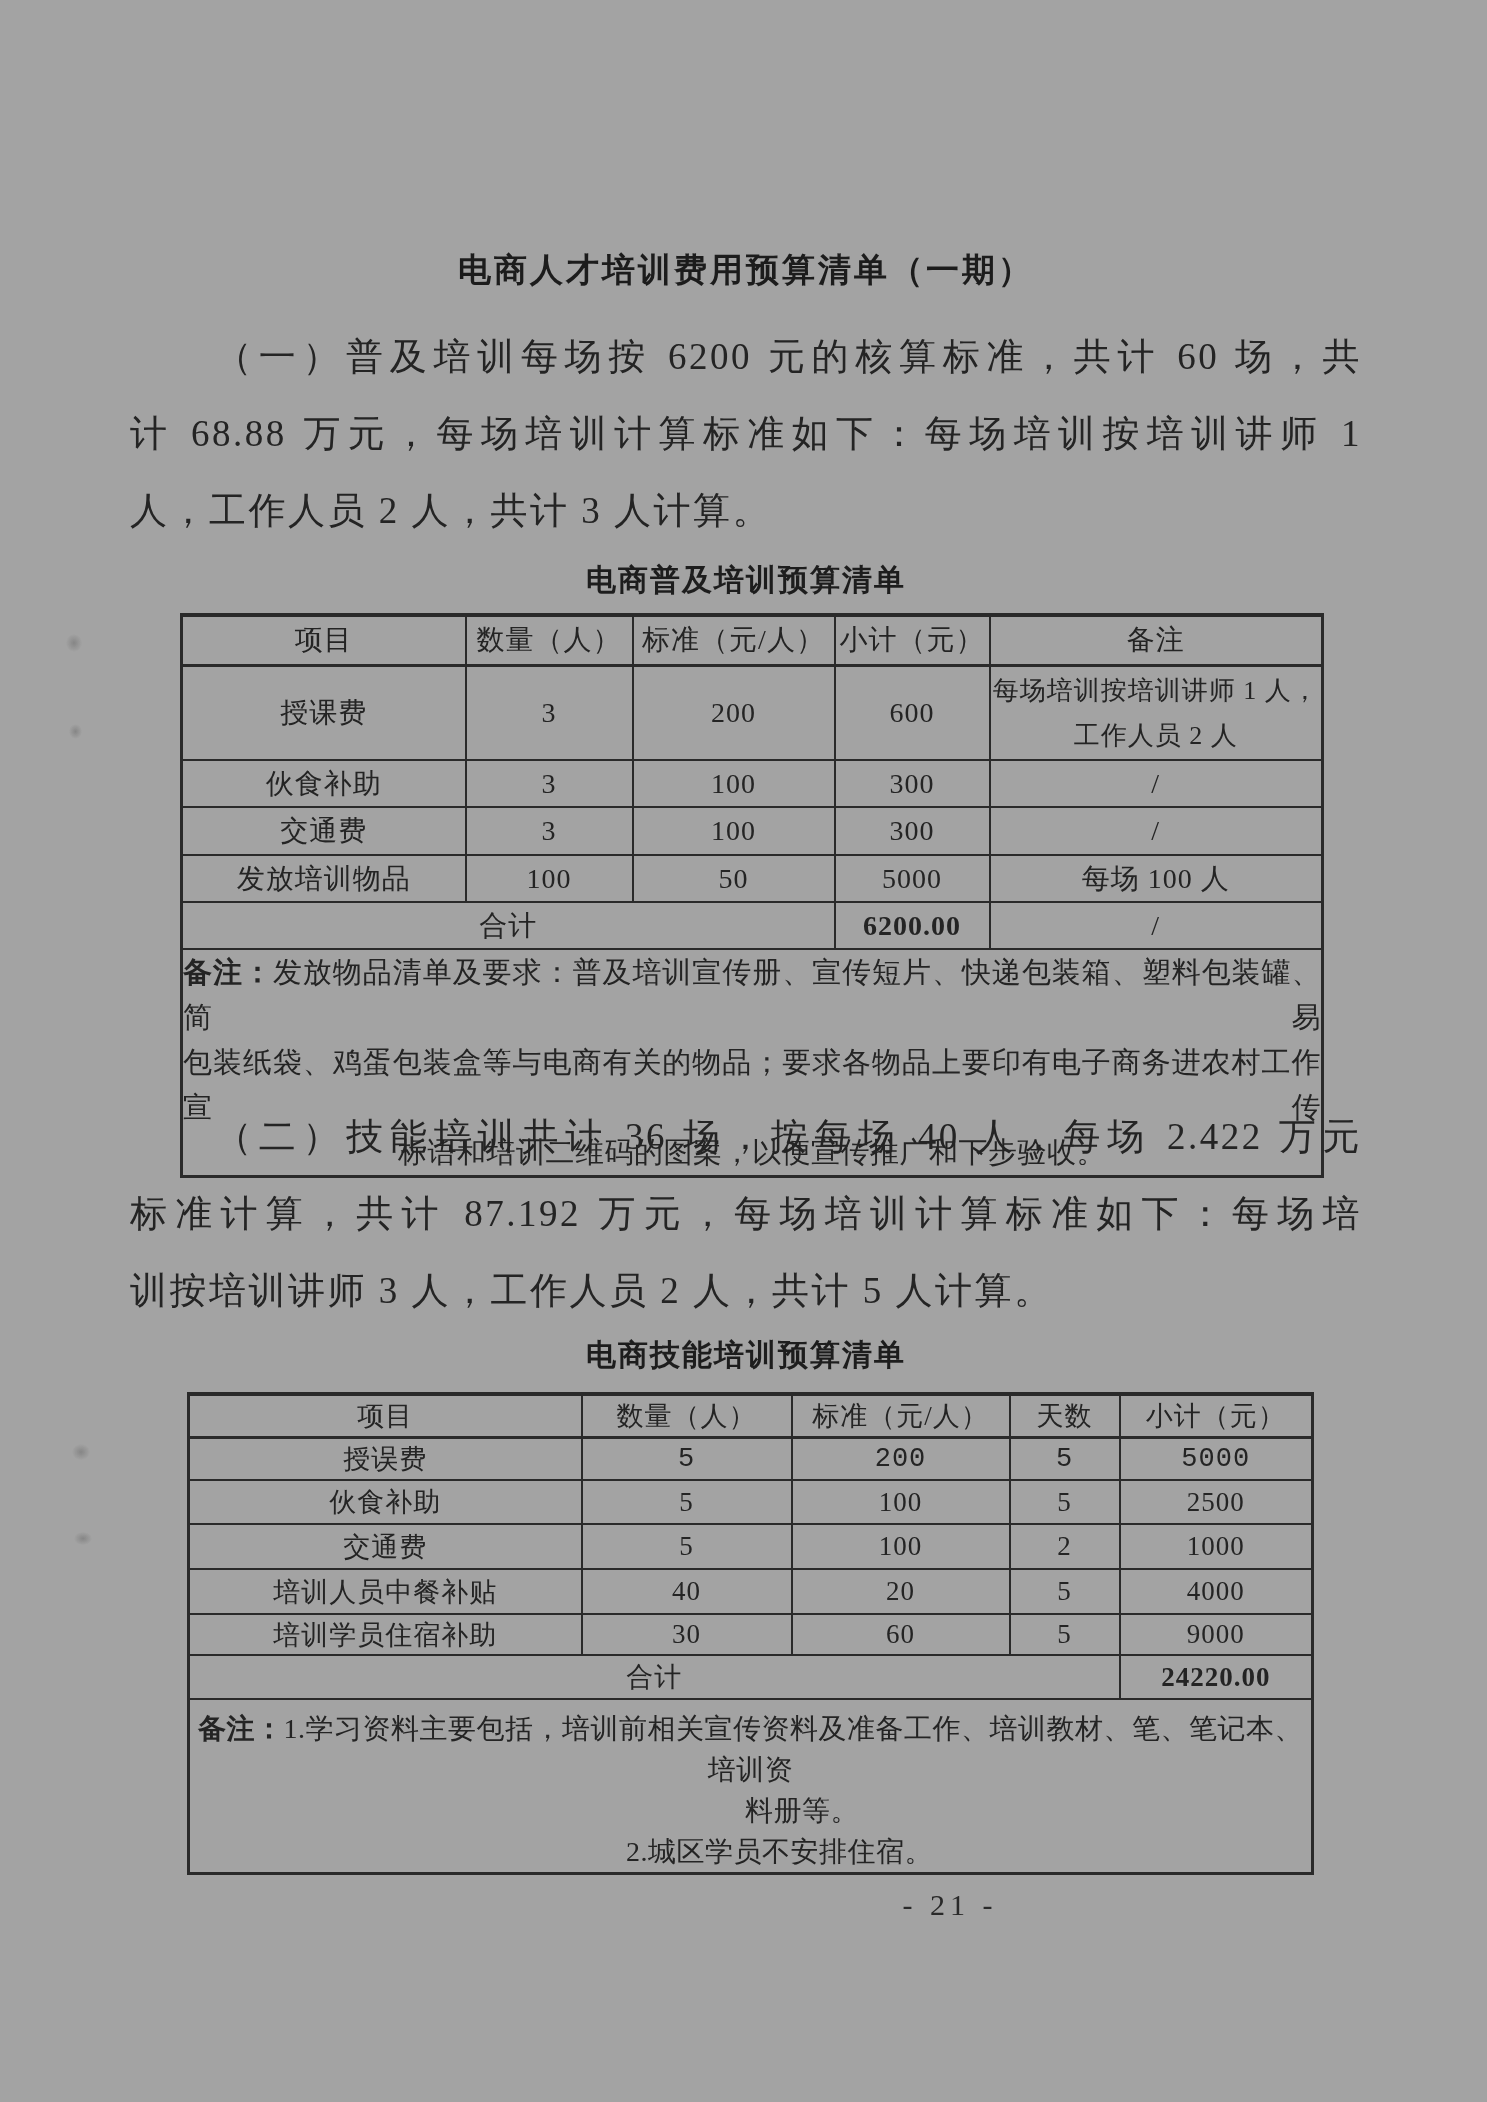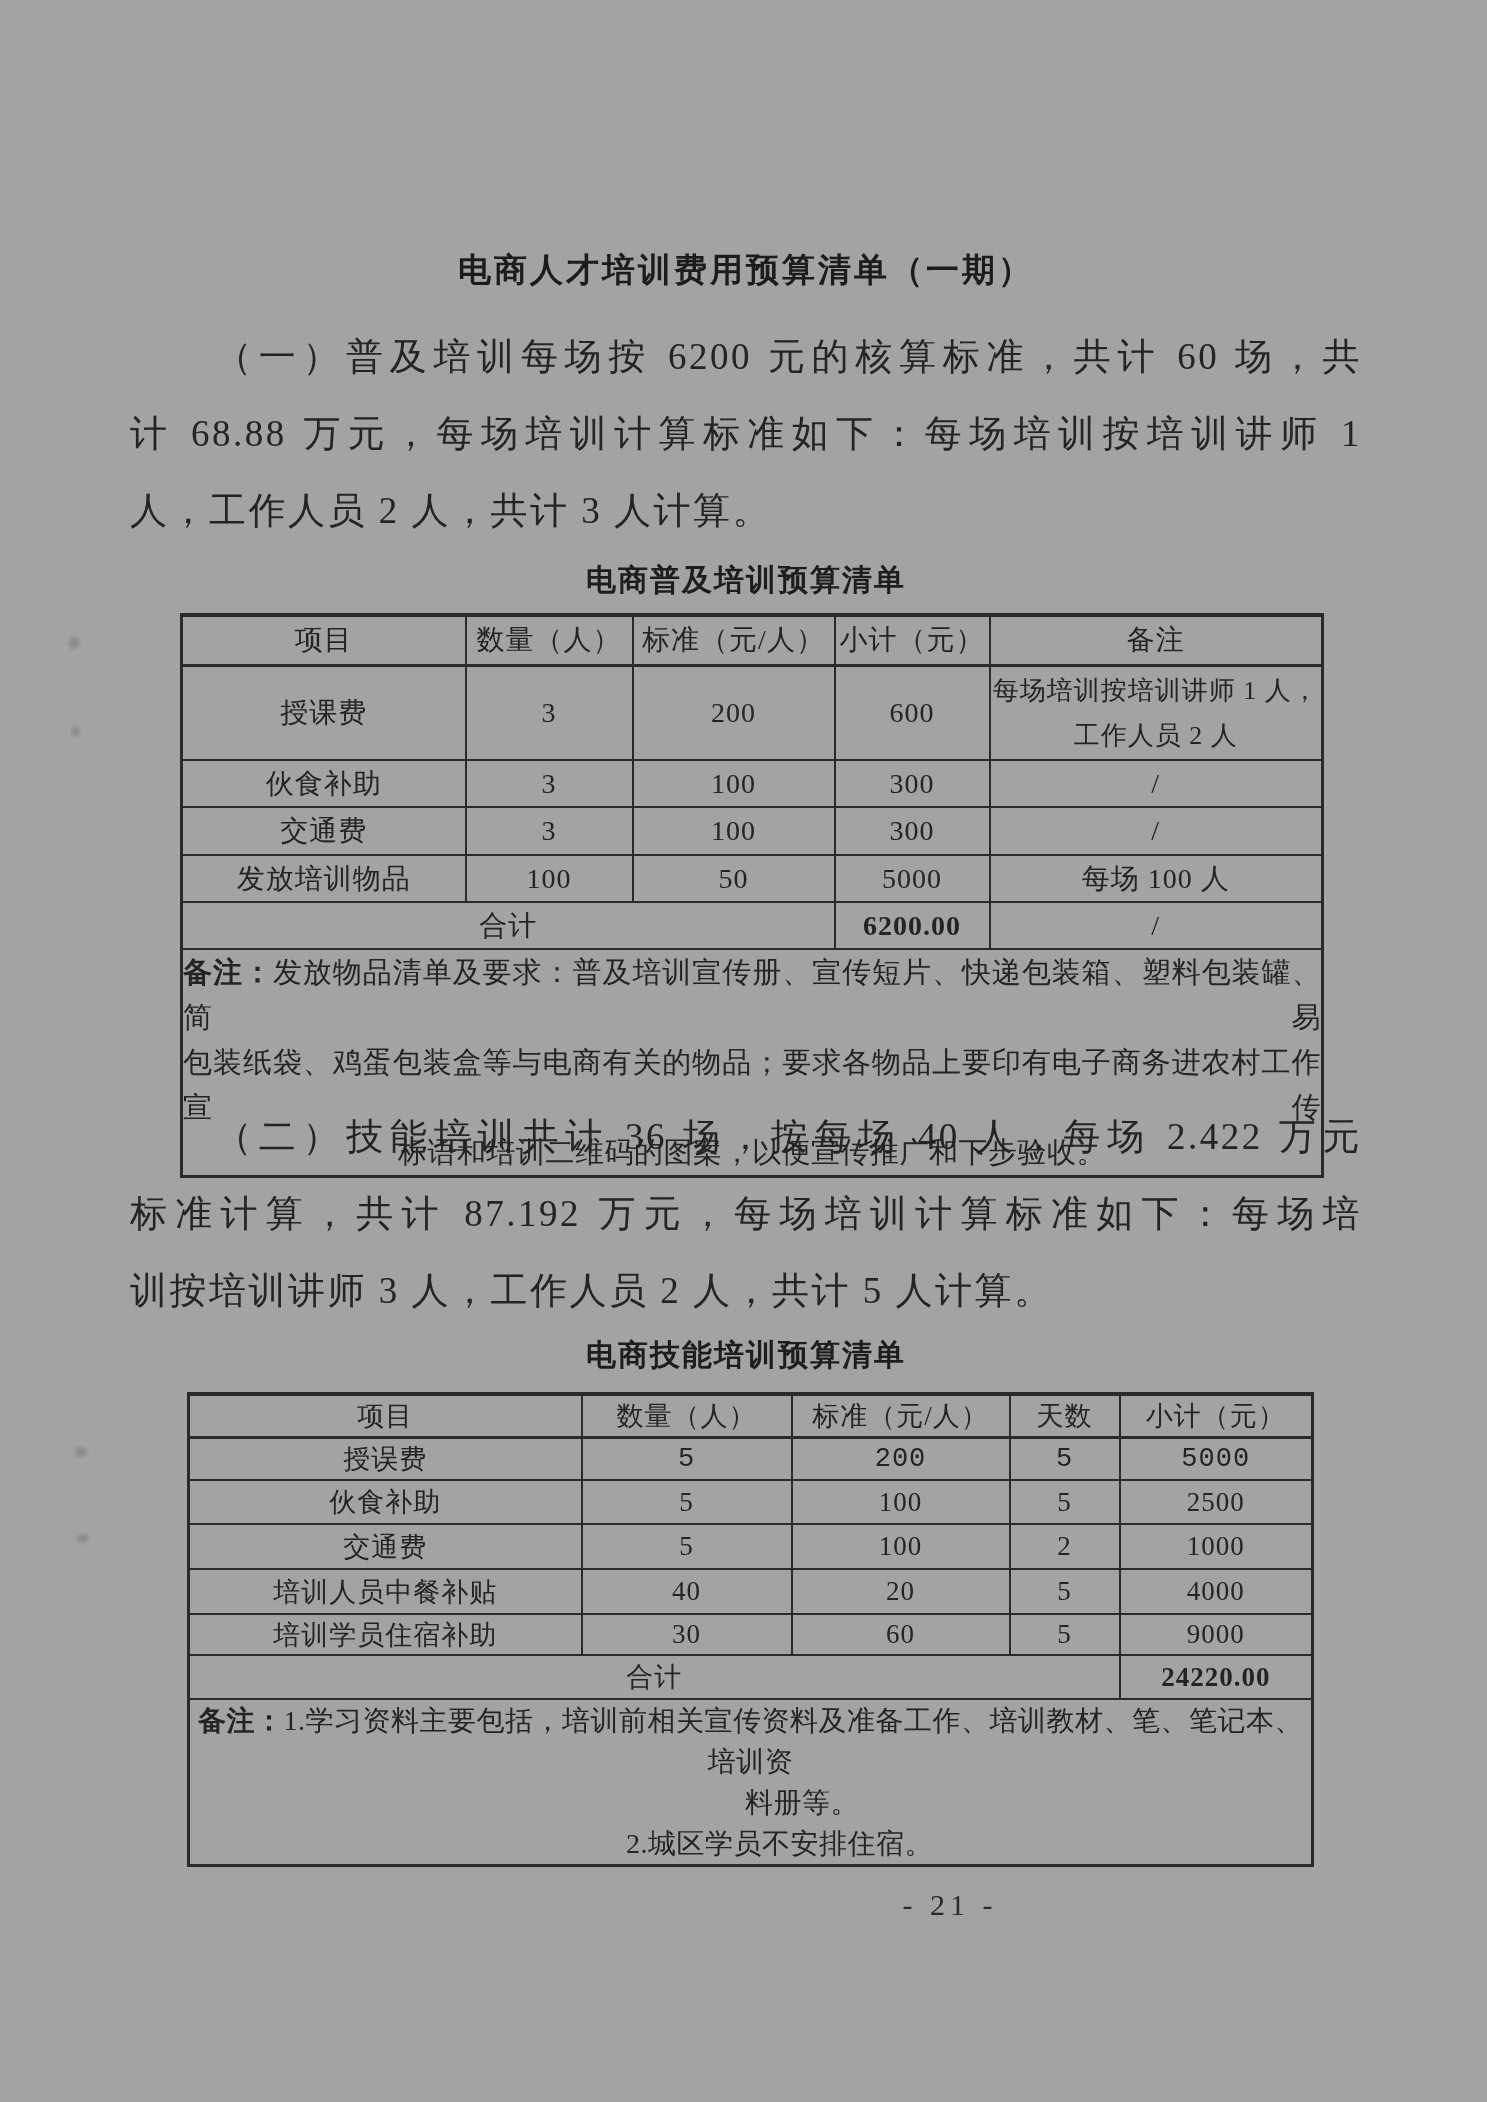"备注：1.学习资料主要包括，培训前相关宣传资料及准备工作、培训教材、笔、笔记本、" .t2 td.note-cell { padding-top: none -> 8px }
